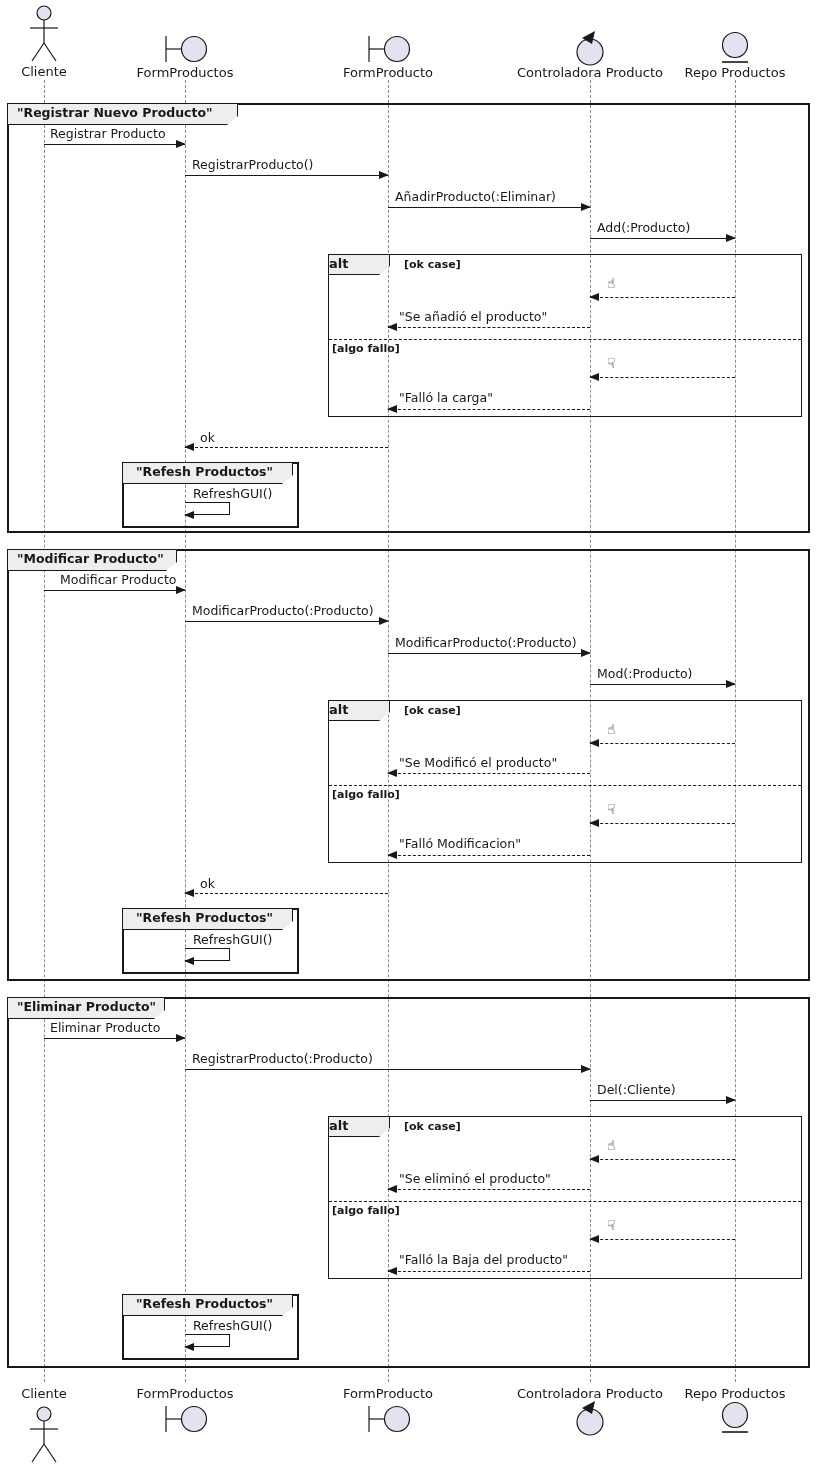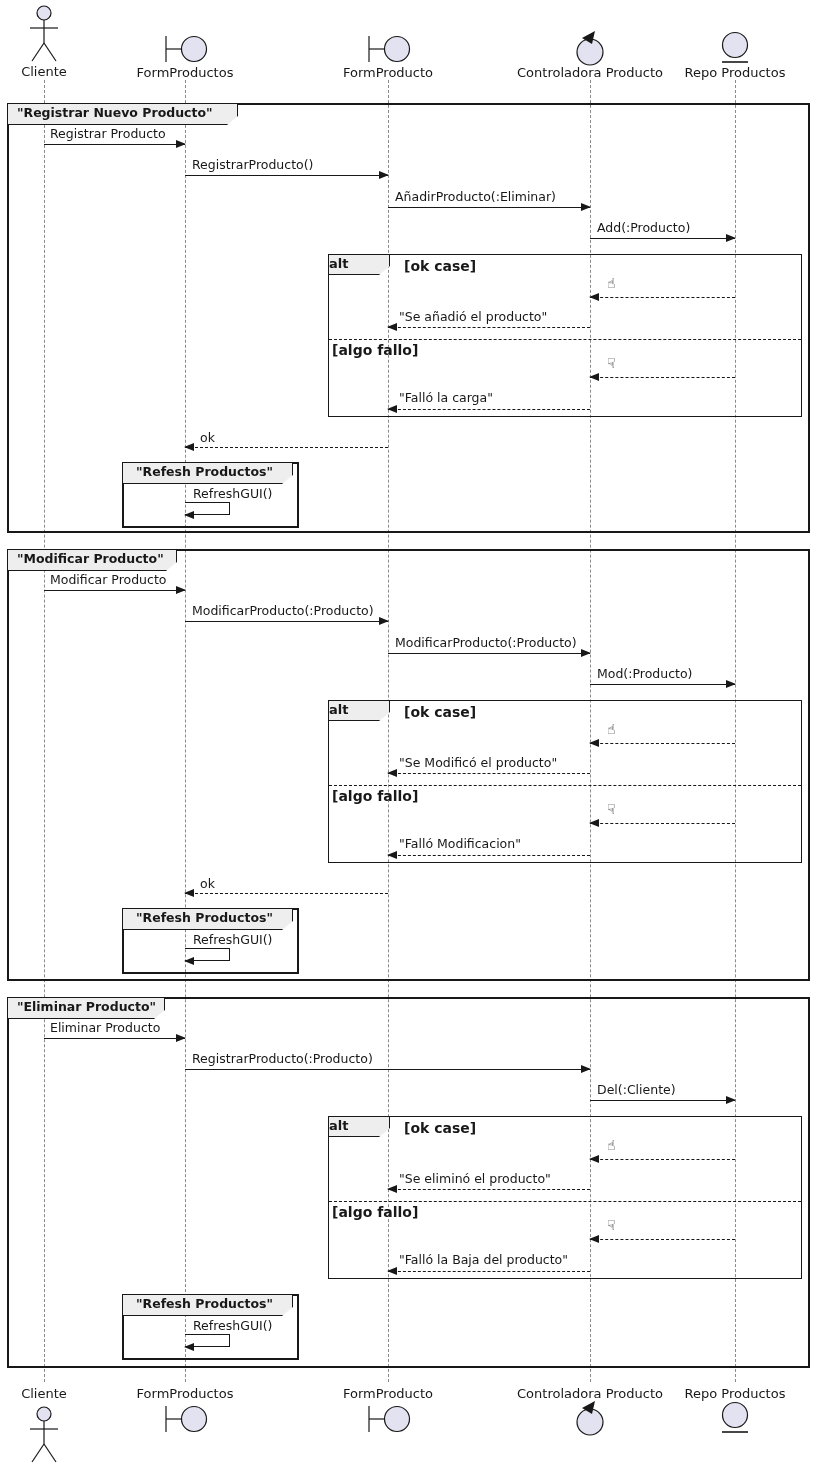"[ok case]" .guard { font-size: 14px -> 11px }
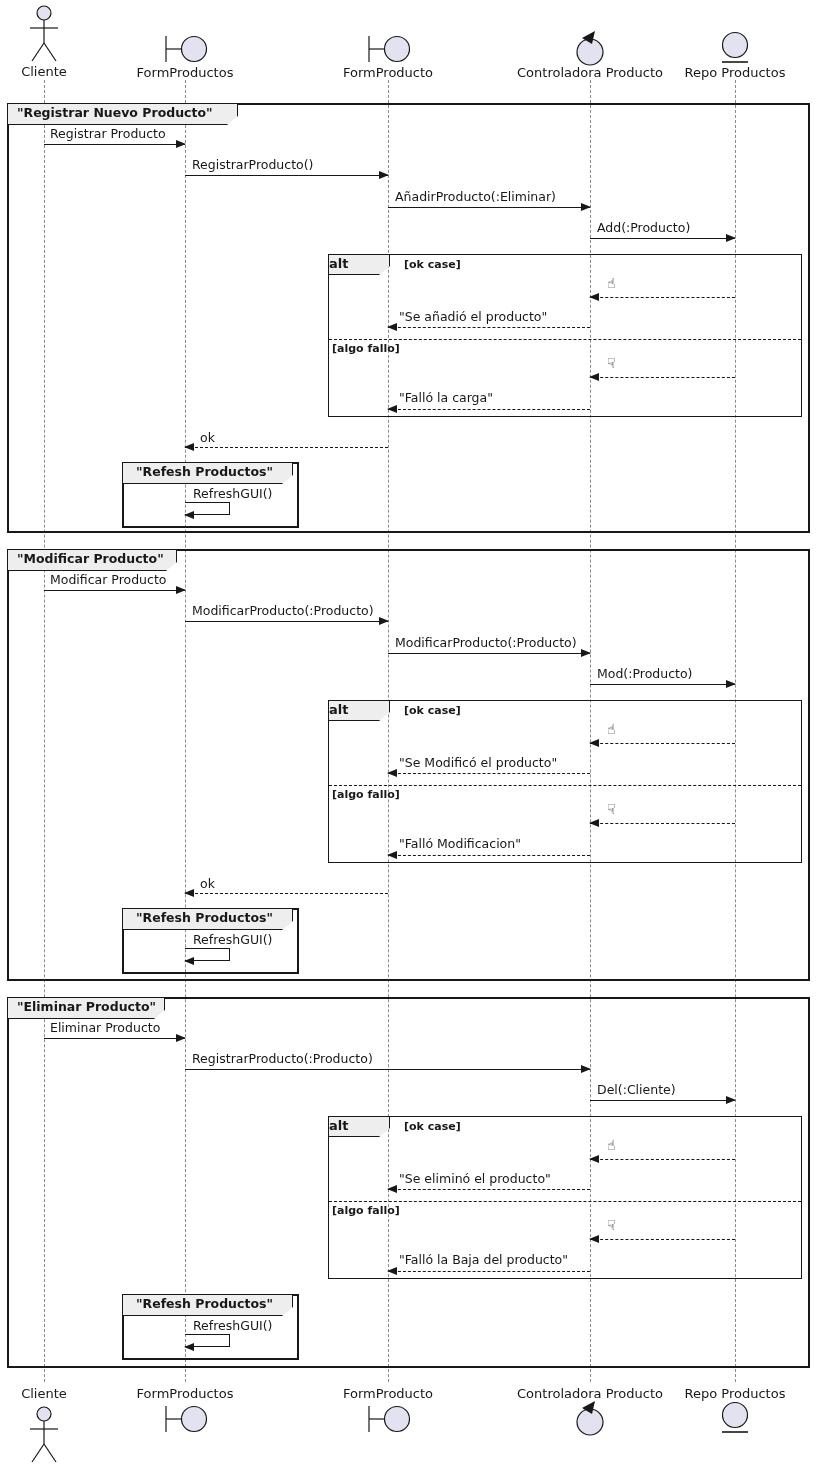"Modificar Producto" div.mlabel { left: 50px -> 60px }
